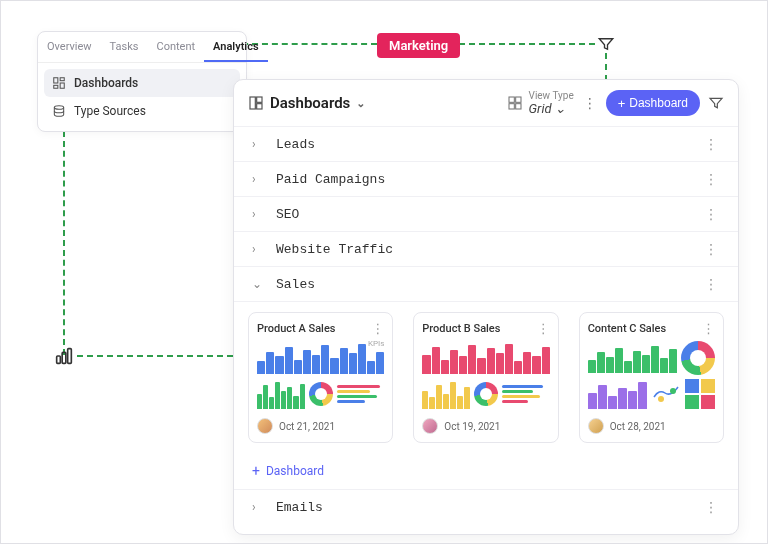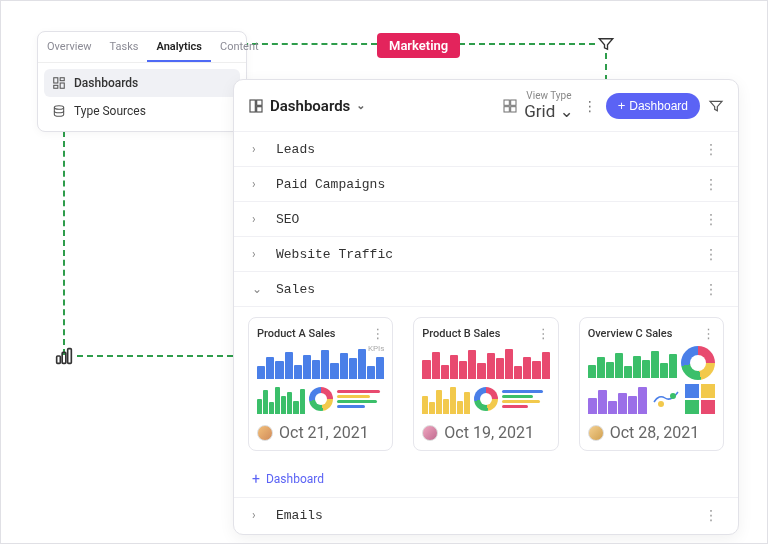"Analytics" div.tab-item { order: before "Content" -> after "Content" }
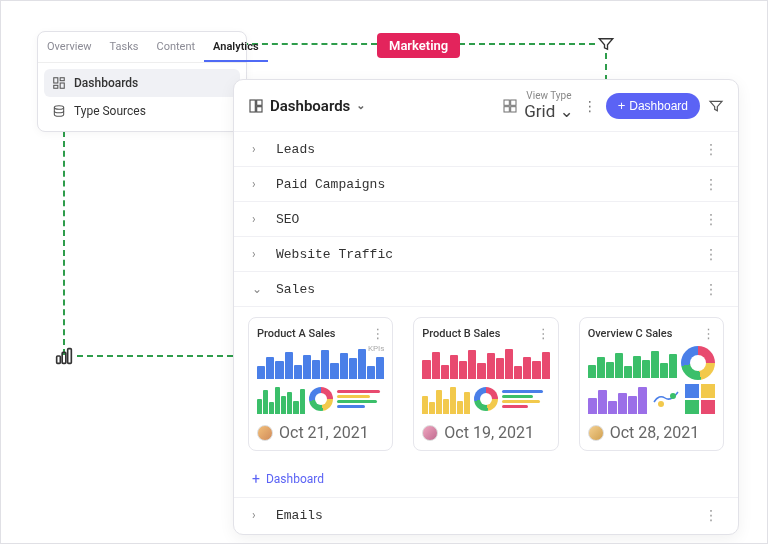"Grid ⌄" .vt-value { font-size: 17px -> 13px; font-style: none -> italic }
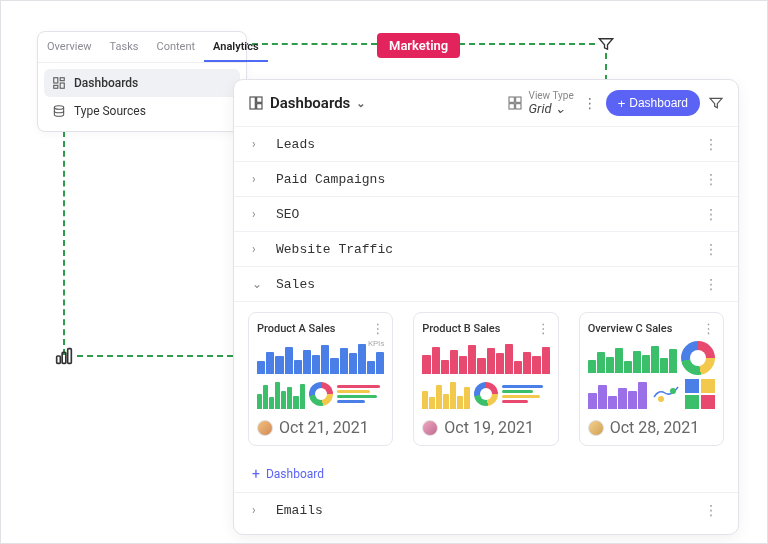"Overview C Sales" span { text: Overview -> Content }
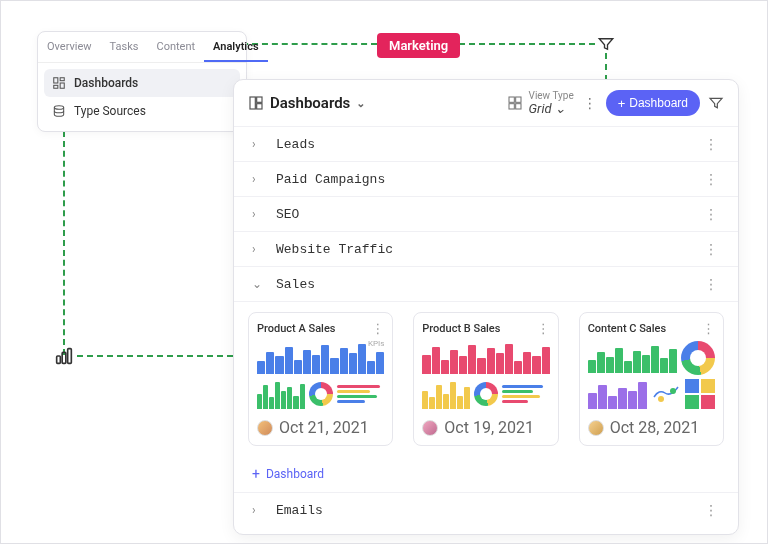"Oct 21, 2021" .card-foot { font-size: 16px -> 10px }
